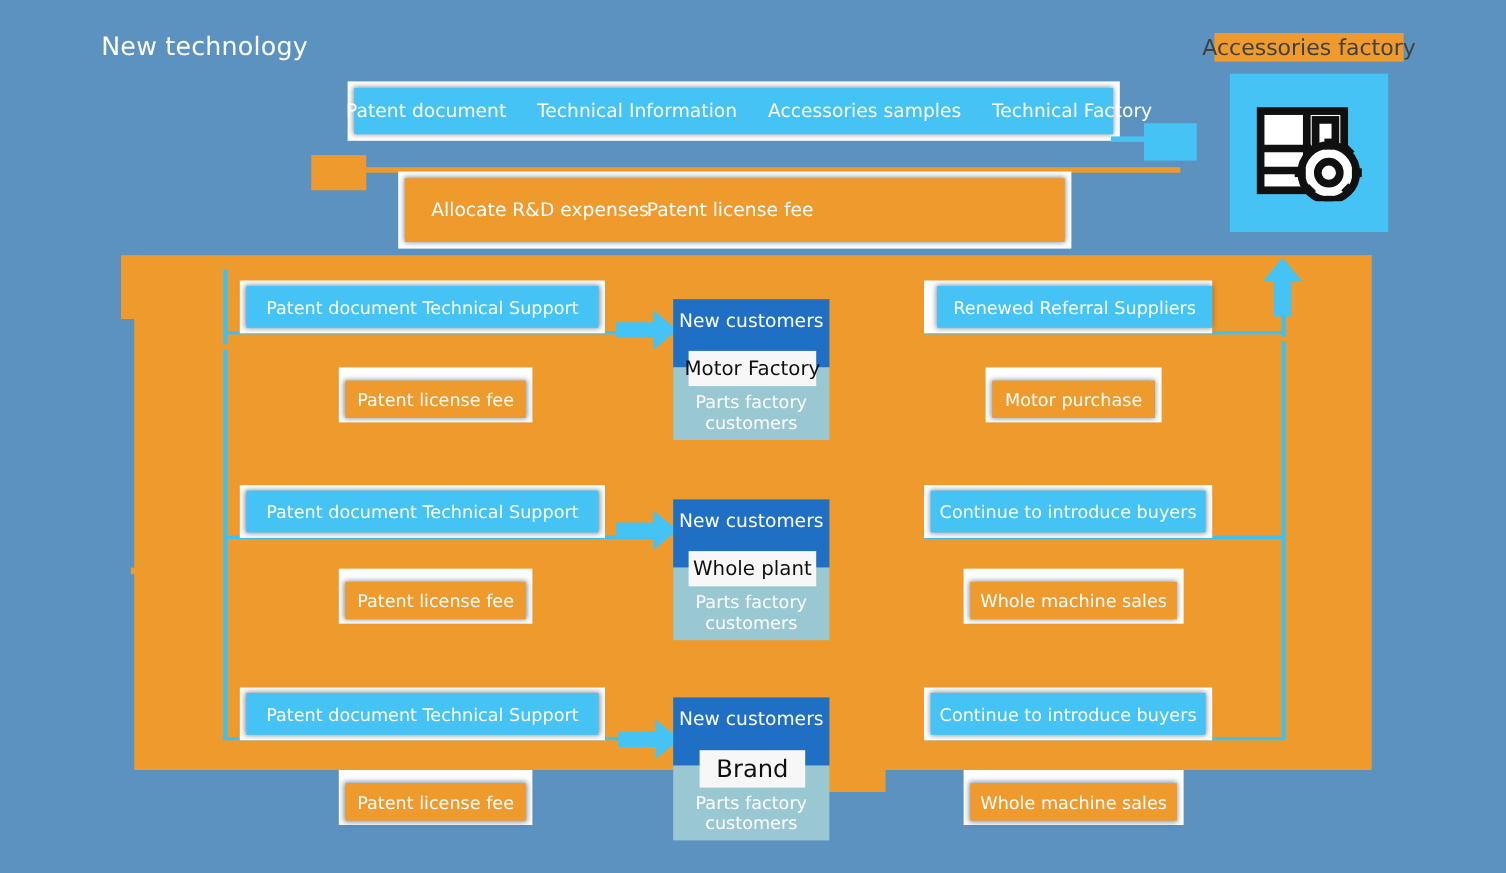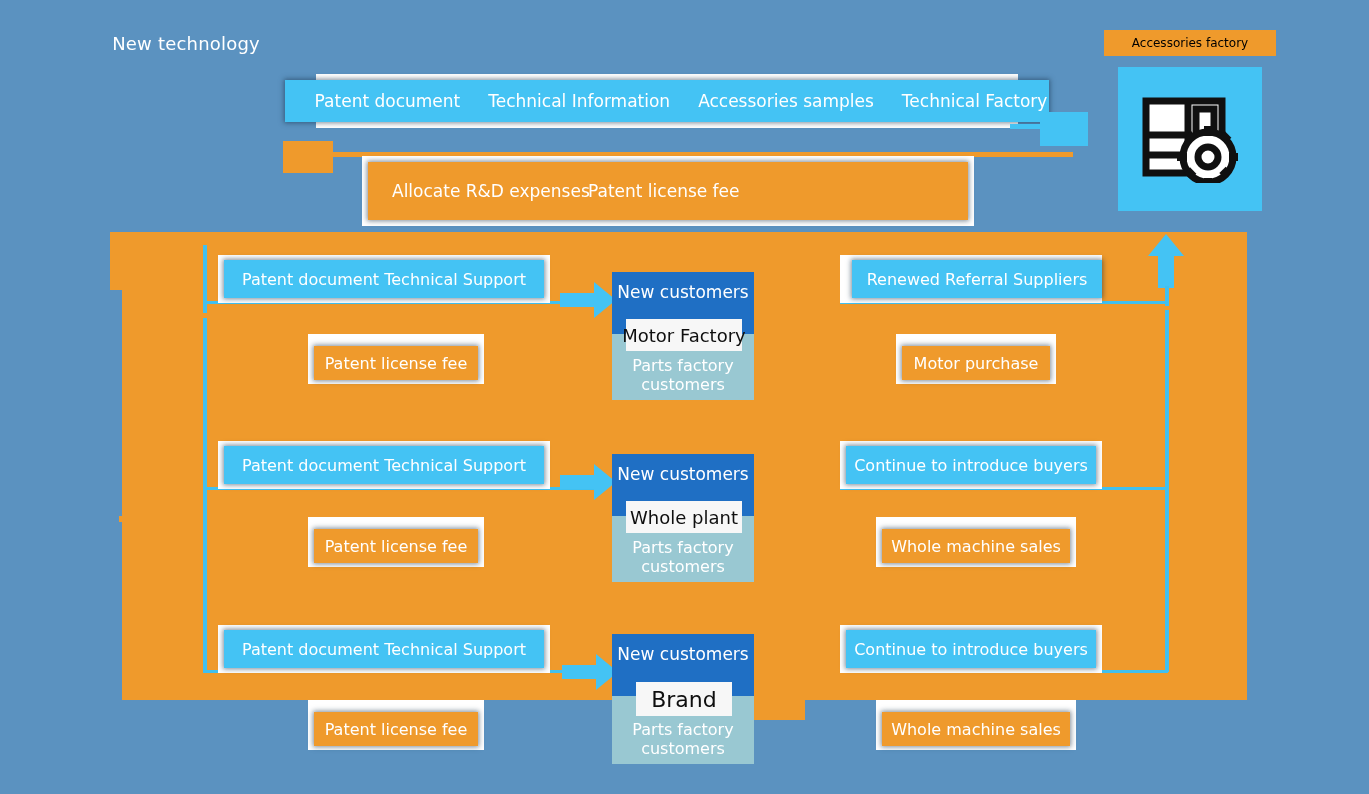"New technology" div.abs { font-size: 18px -> 23px }
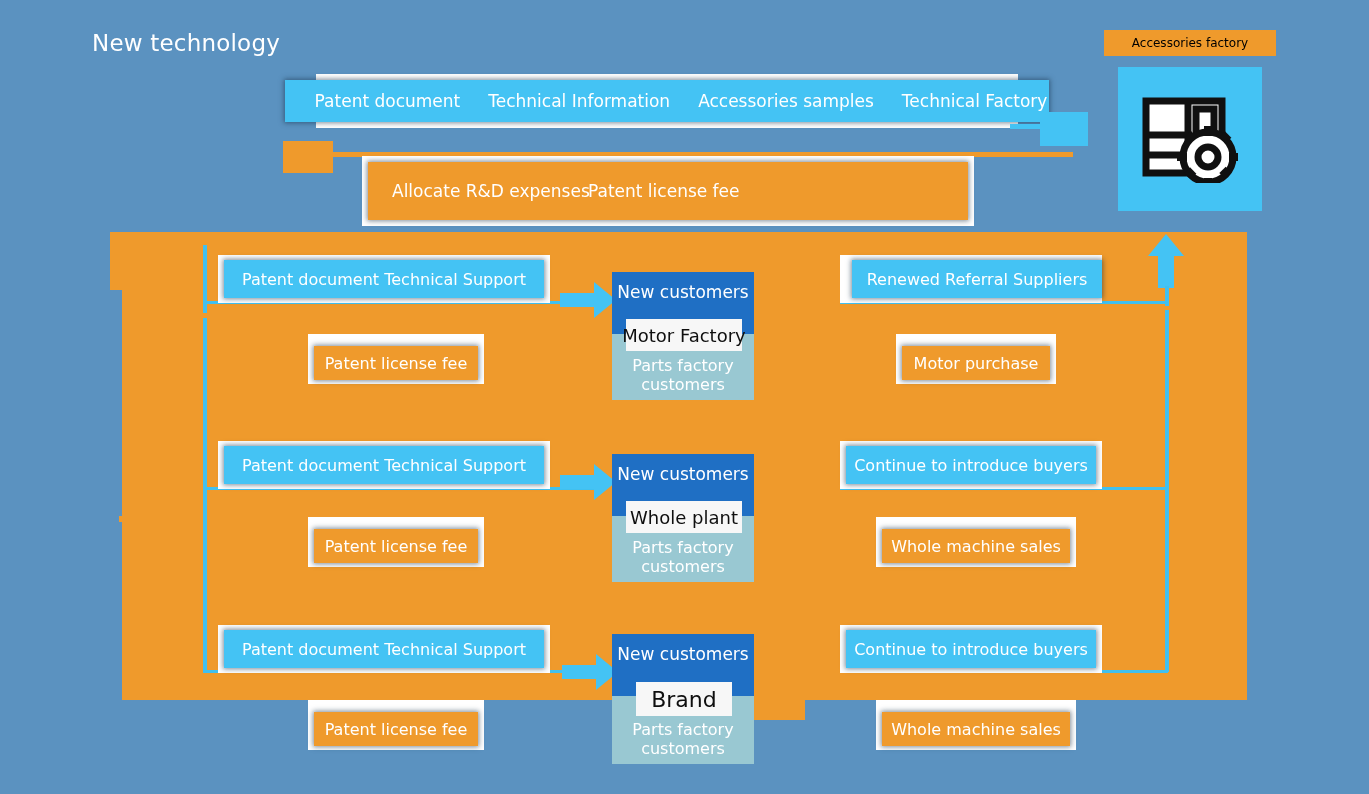"Accessories factory" span { color: #000000 -> #404040; font-size: 12px -> 20px }
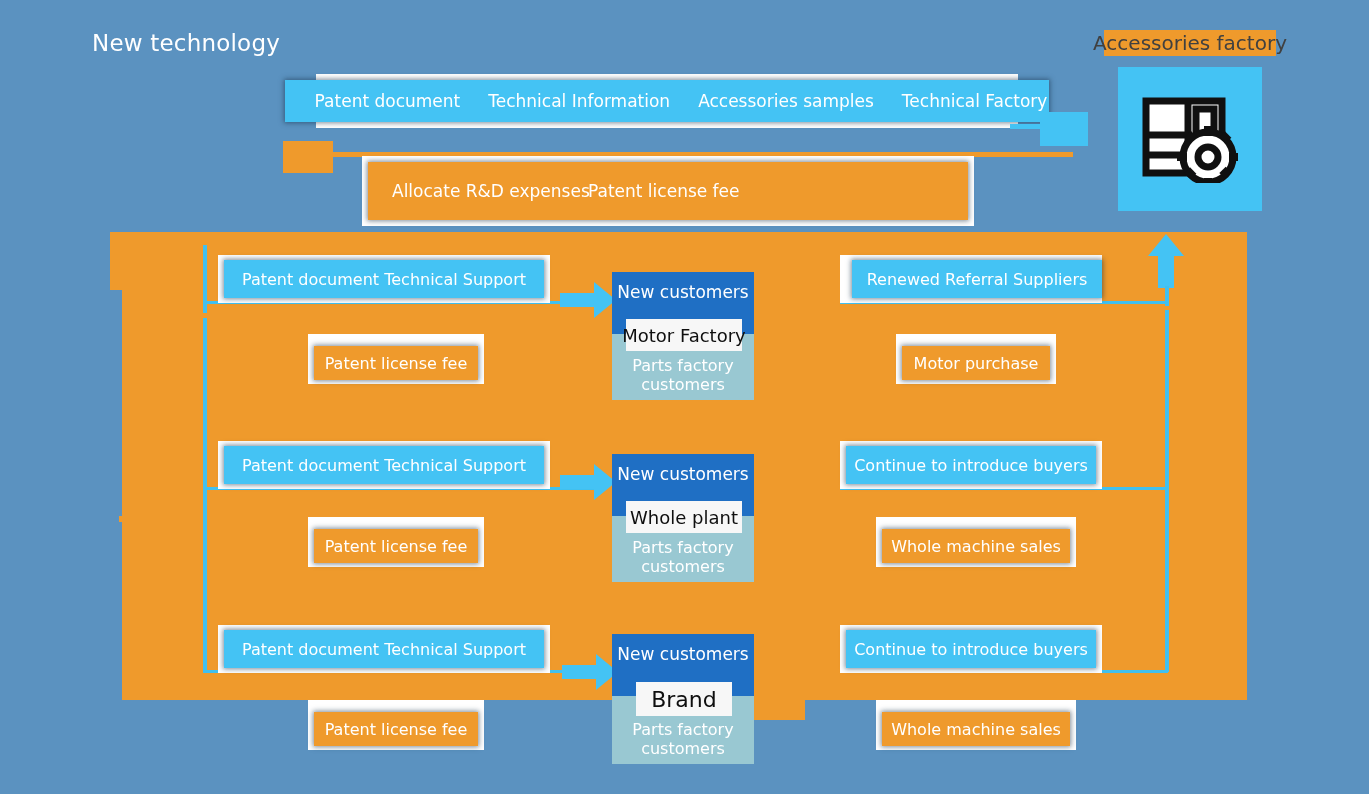"Patent document" div.pill { width: 764px -> 690px }
